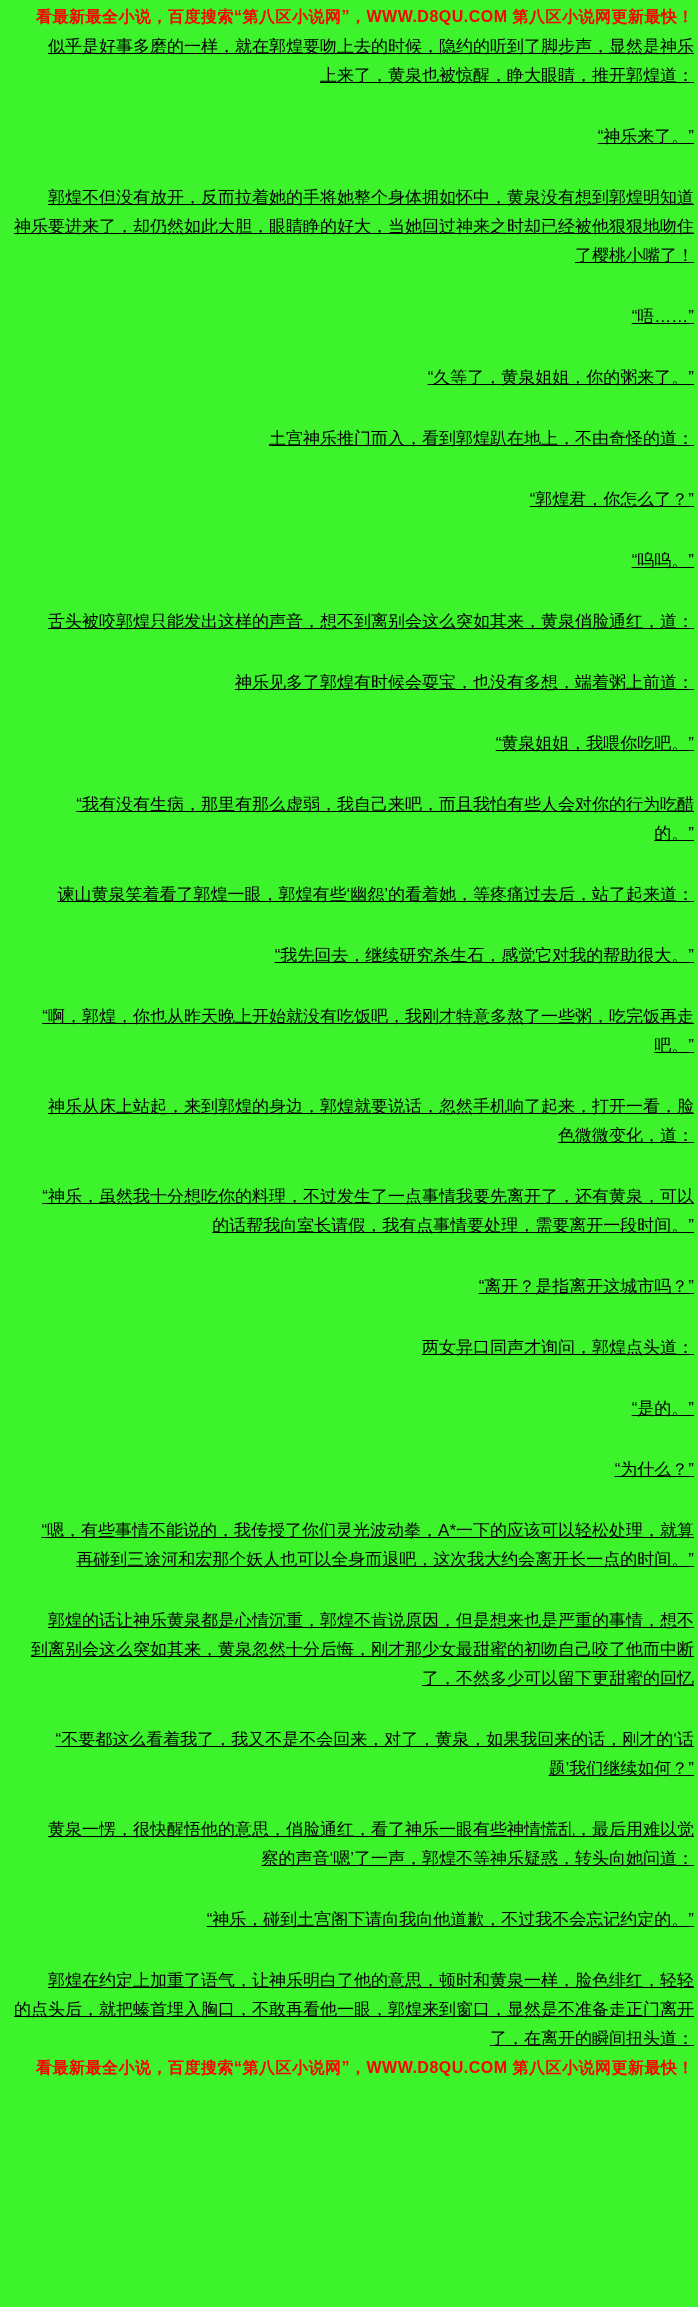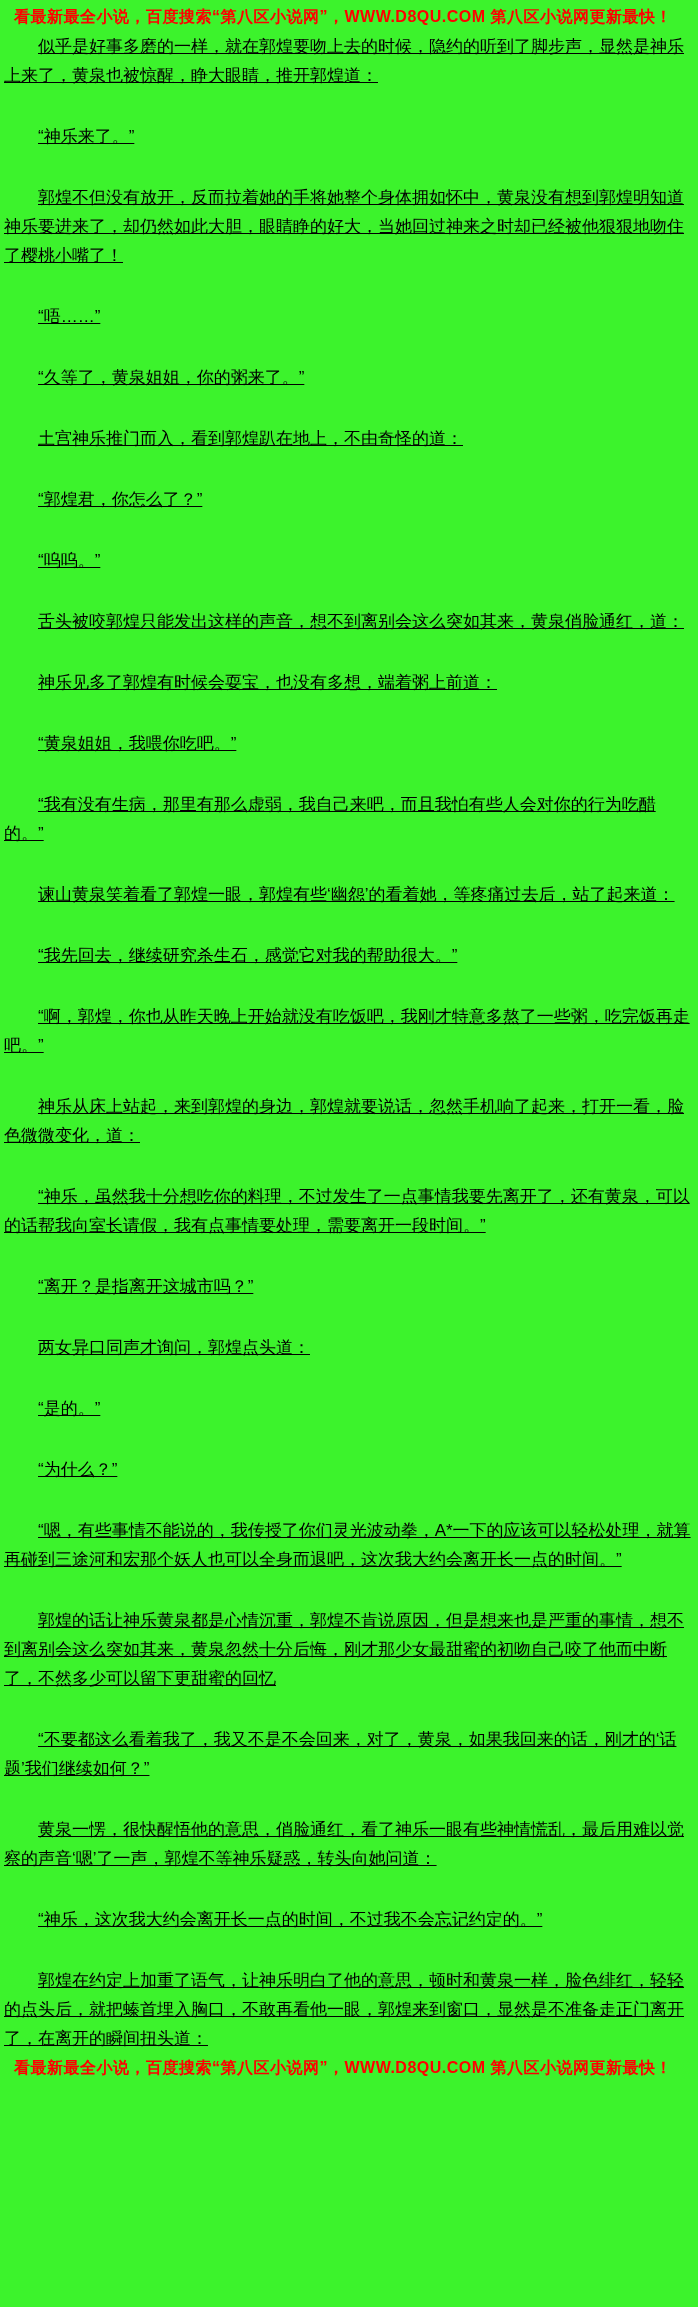"看最新最全小说，百度搜索“第八区小说网”，WWW.D8QU.COM" .page { text-align: none -> right }
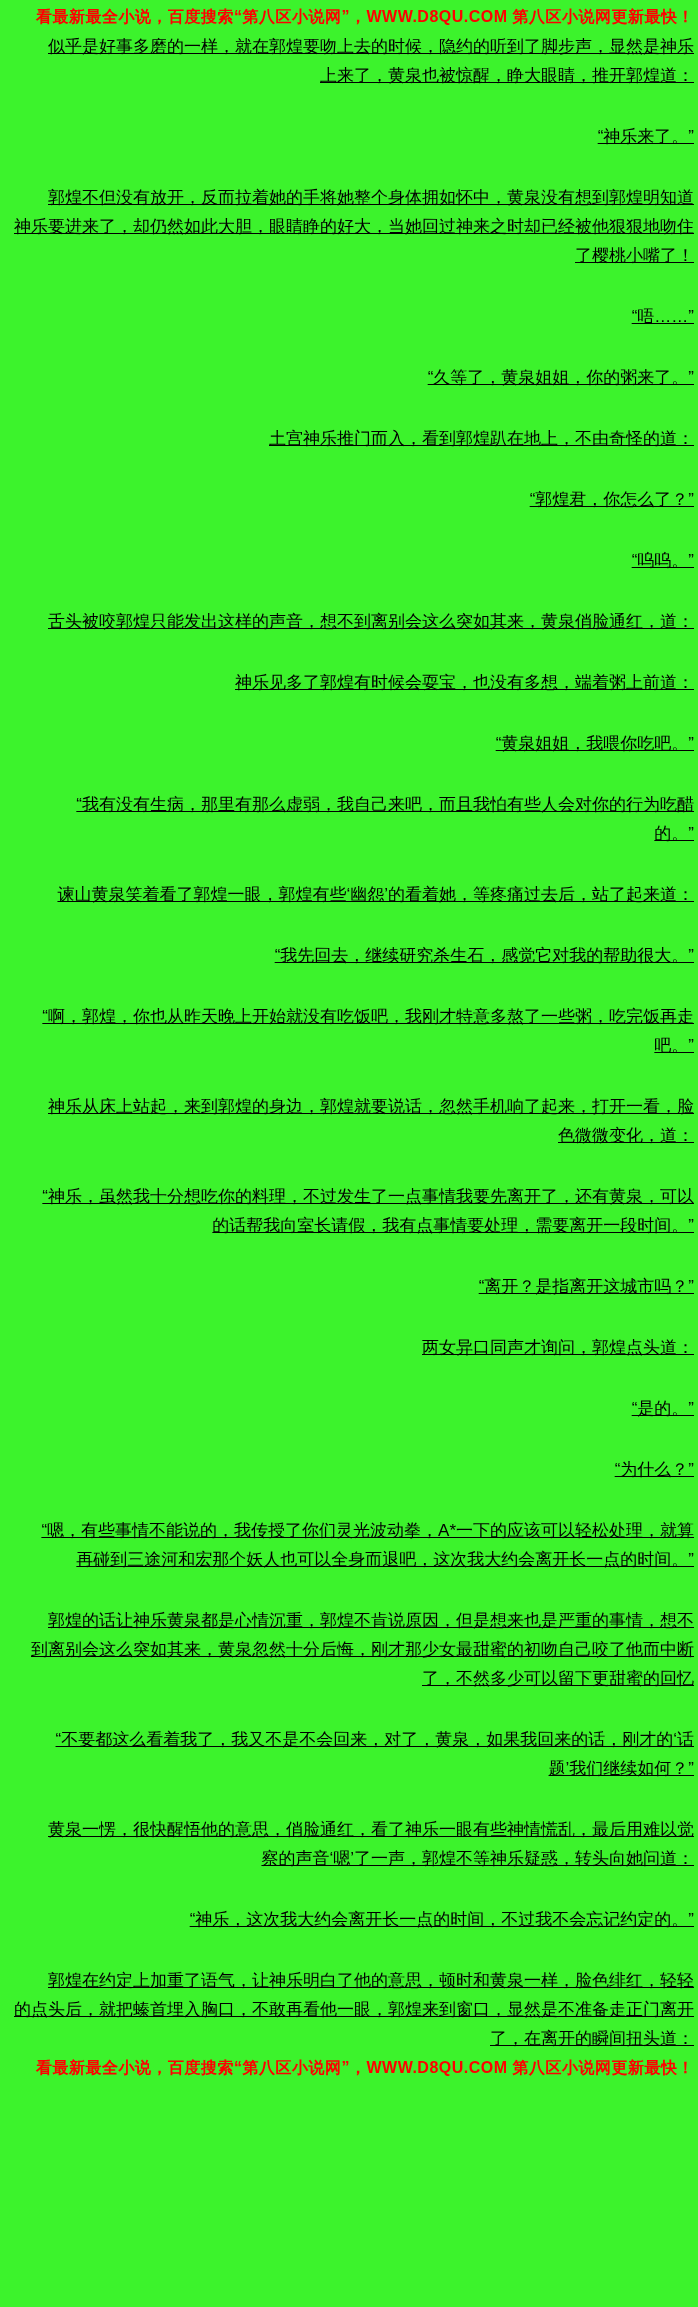"“神乐，这次我大约会离开长一点的时间，不过我不会忘记约定的。”" p.para { text: 这次我大约会离开长一点的时间 -> 碰到土宫阁下请向我向他道歉 }
